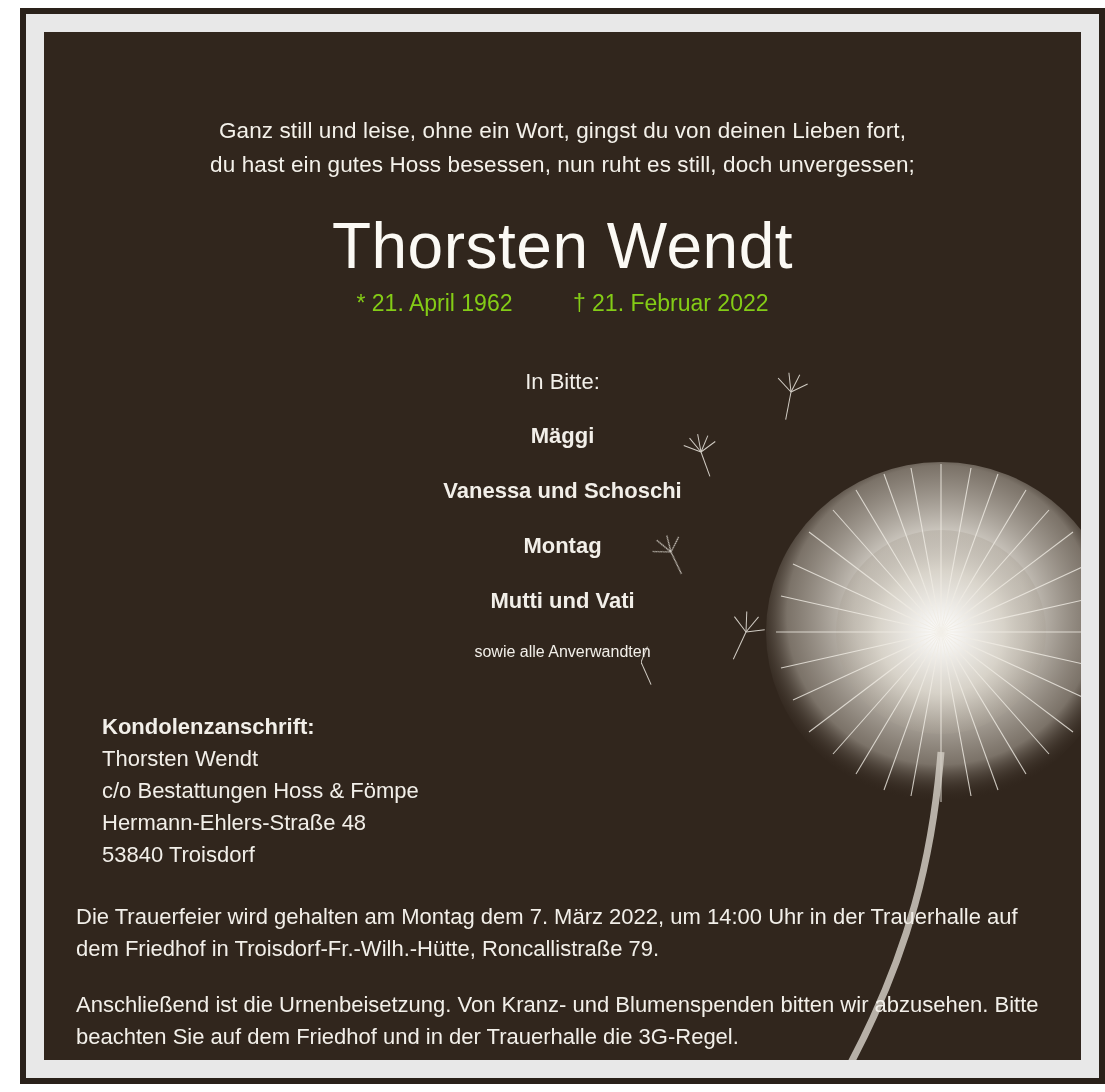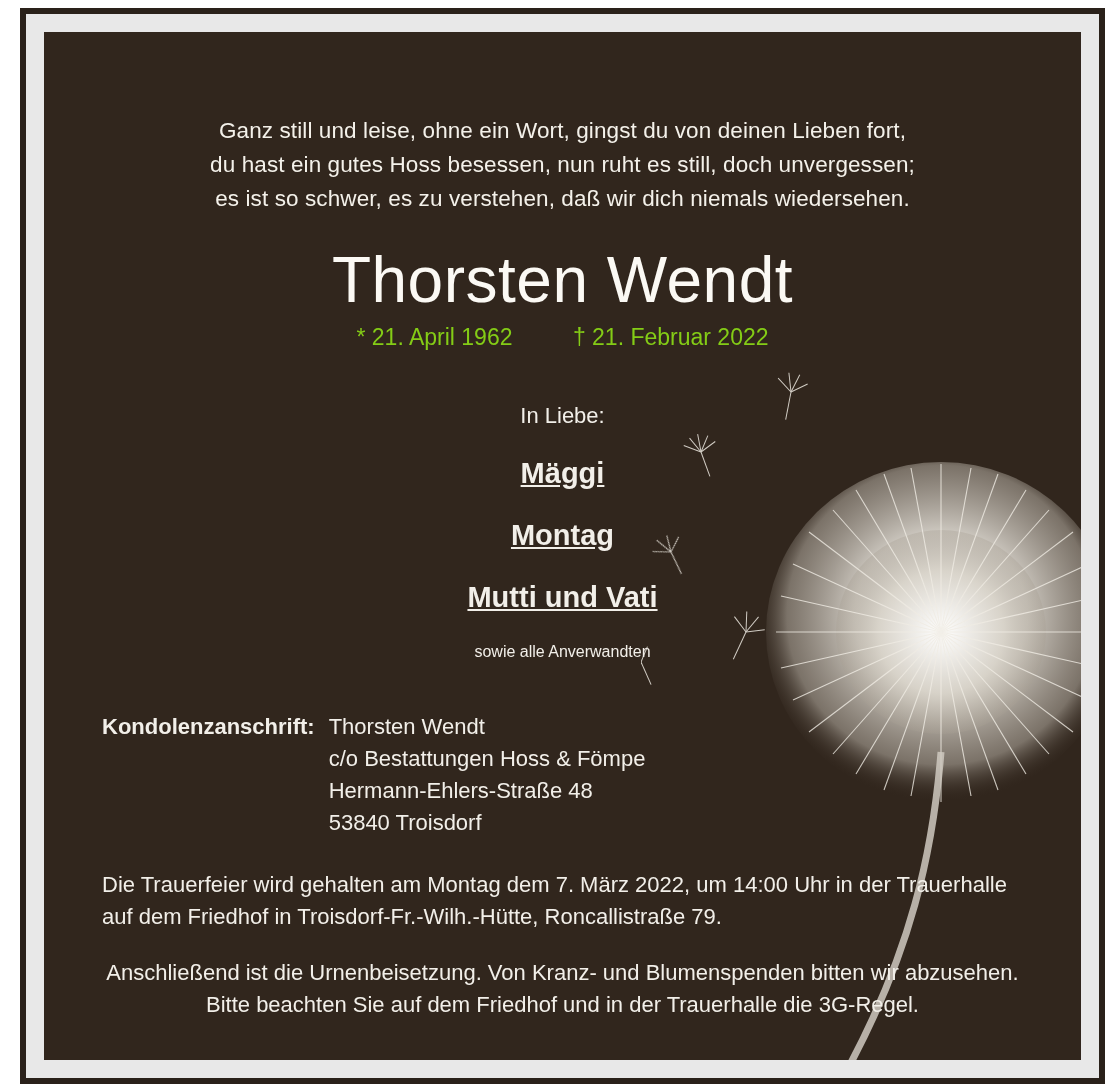"es ist so schwer, es" div { html: <div>es ist so schwer, es zu verstehen, daß wir dich niemals wiedersehen.</div> -> none }
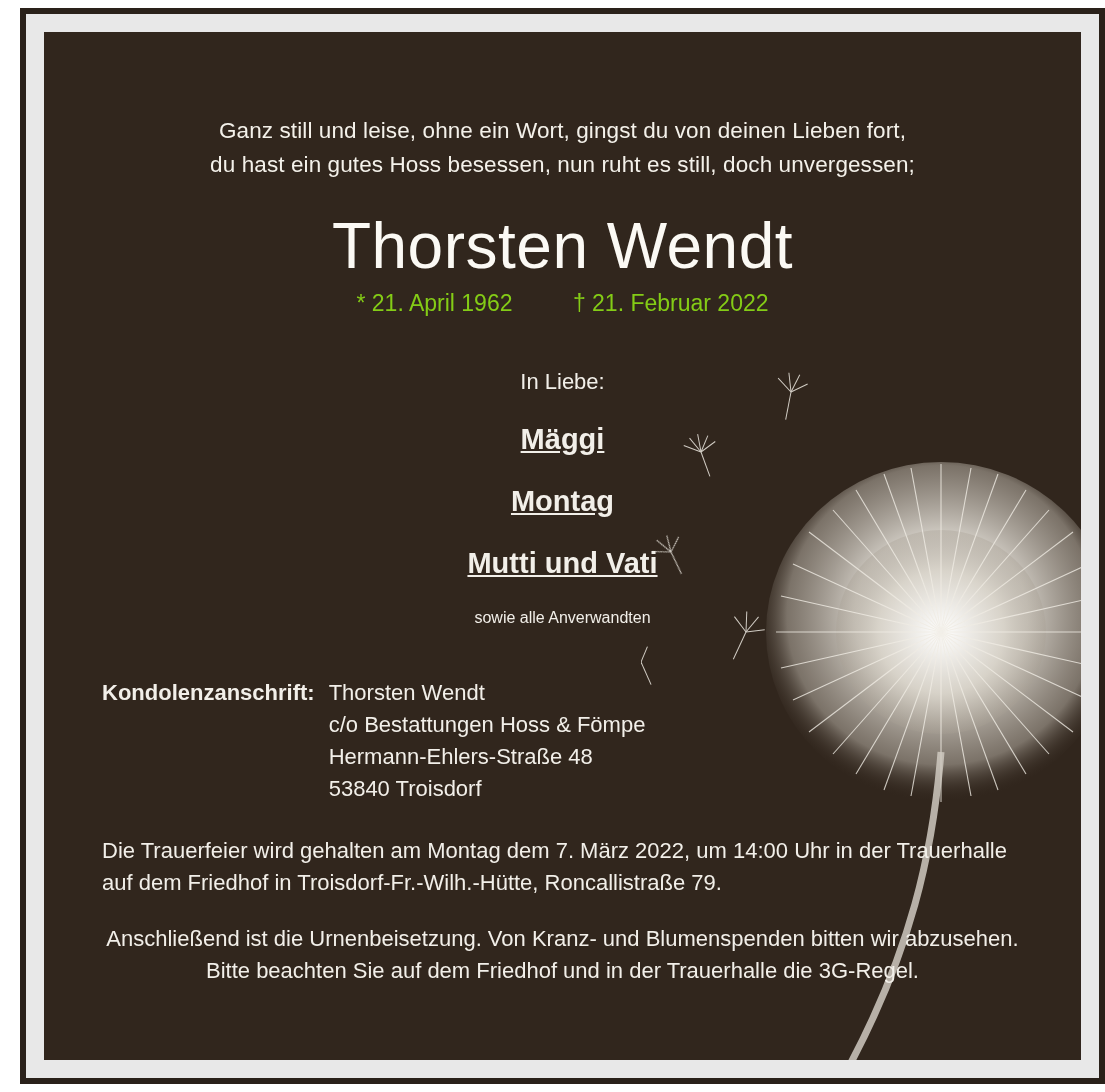"In Liebe:" div.intro { text: Liebe -> Bitte }
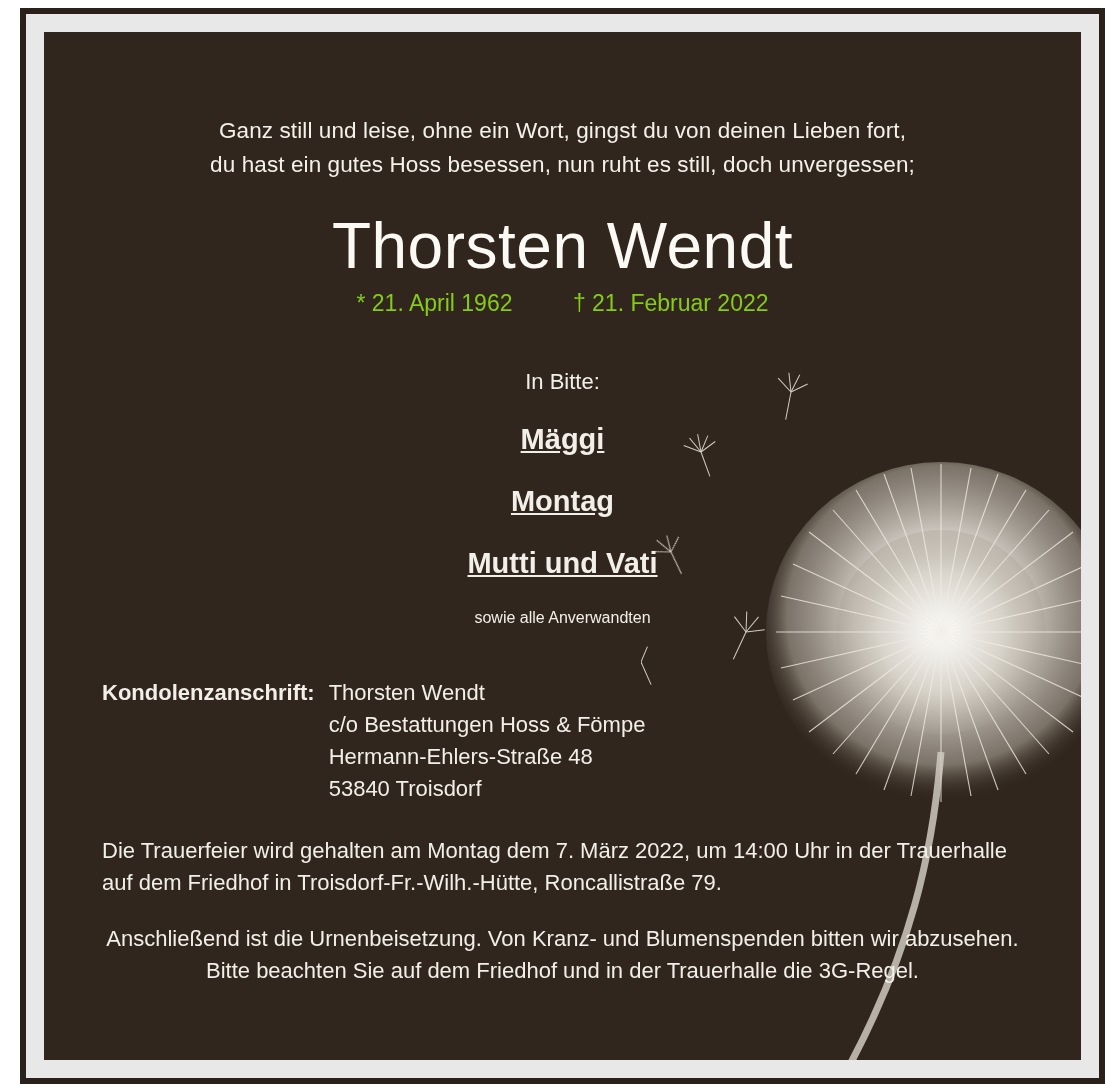"Mäggi" .family .member { font-size: 29px -> 22px; text-decoration: underline -> none }
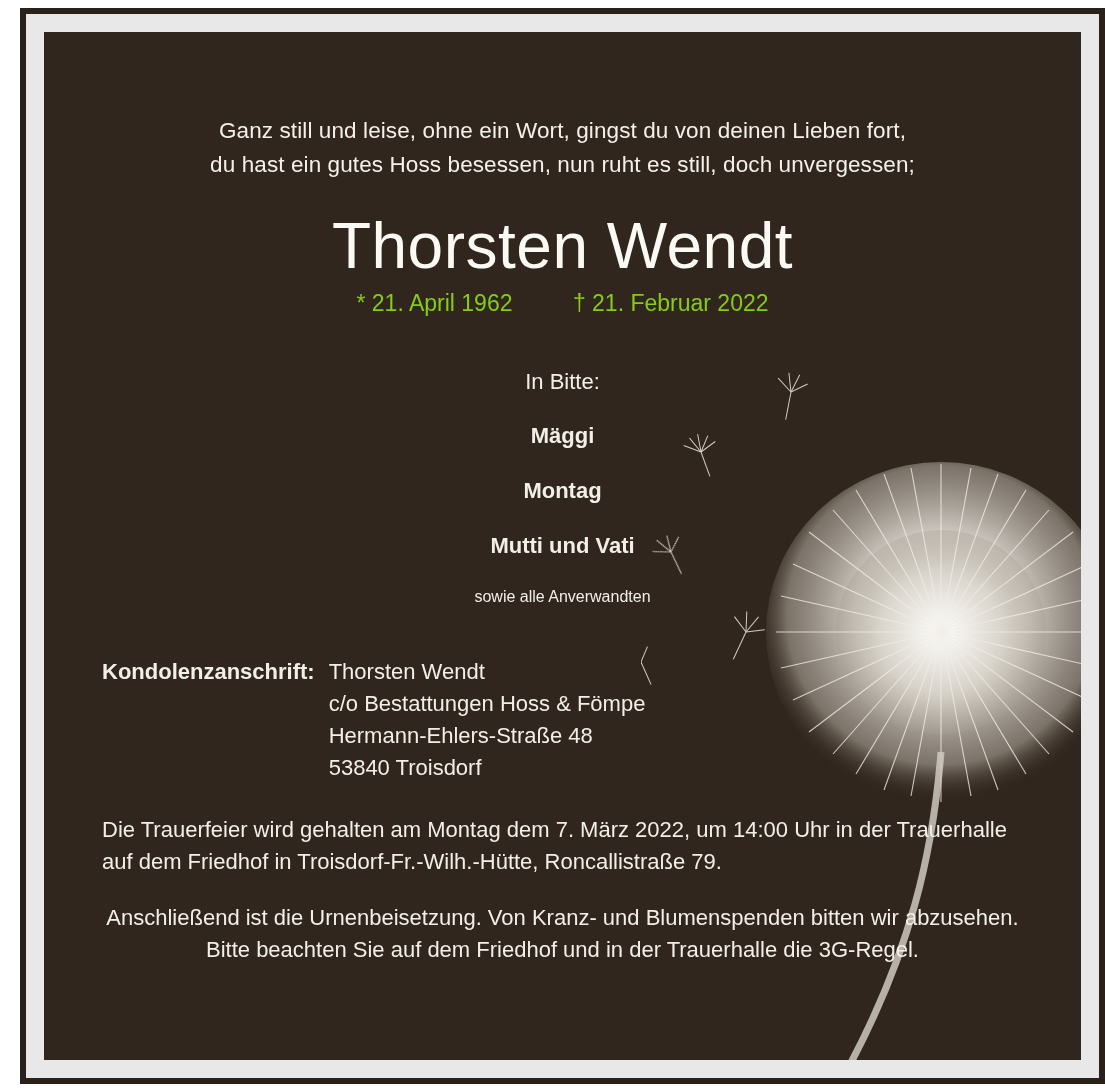"Vanessa und Schoschi" div.member { html: none -> <div>Vanessa und Schoschi</div> }
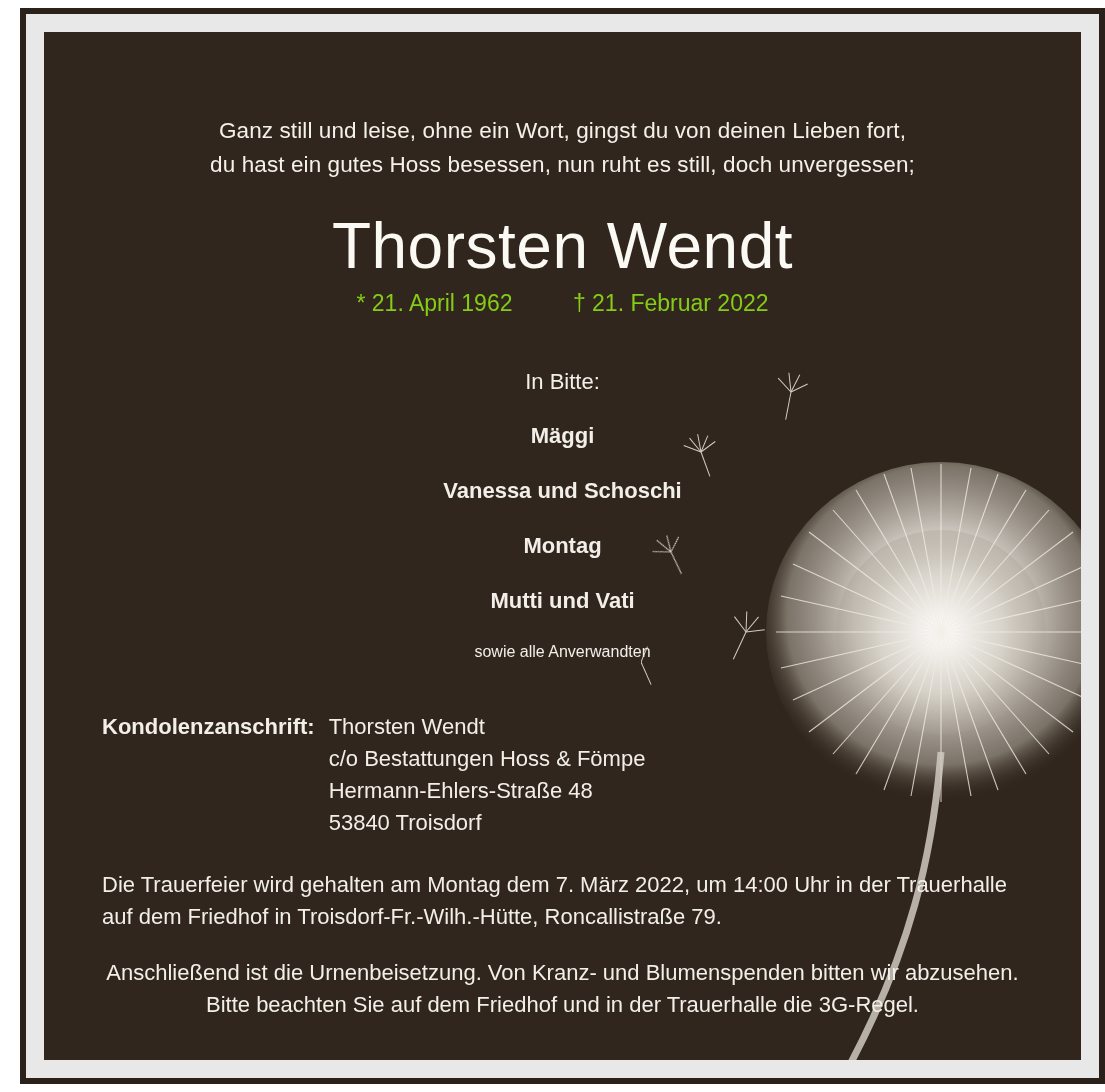"Kondolenzanschrift:" .condolence { flex-direction: none -> column }
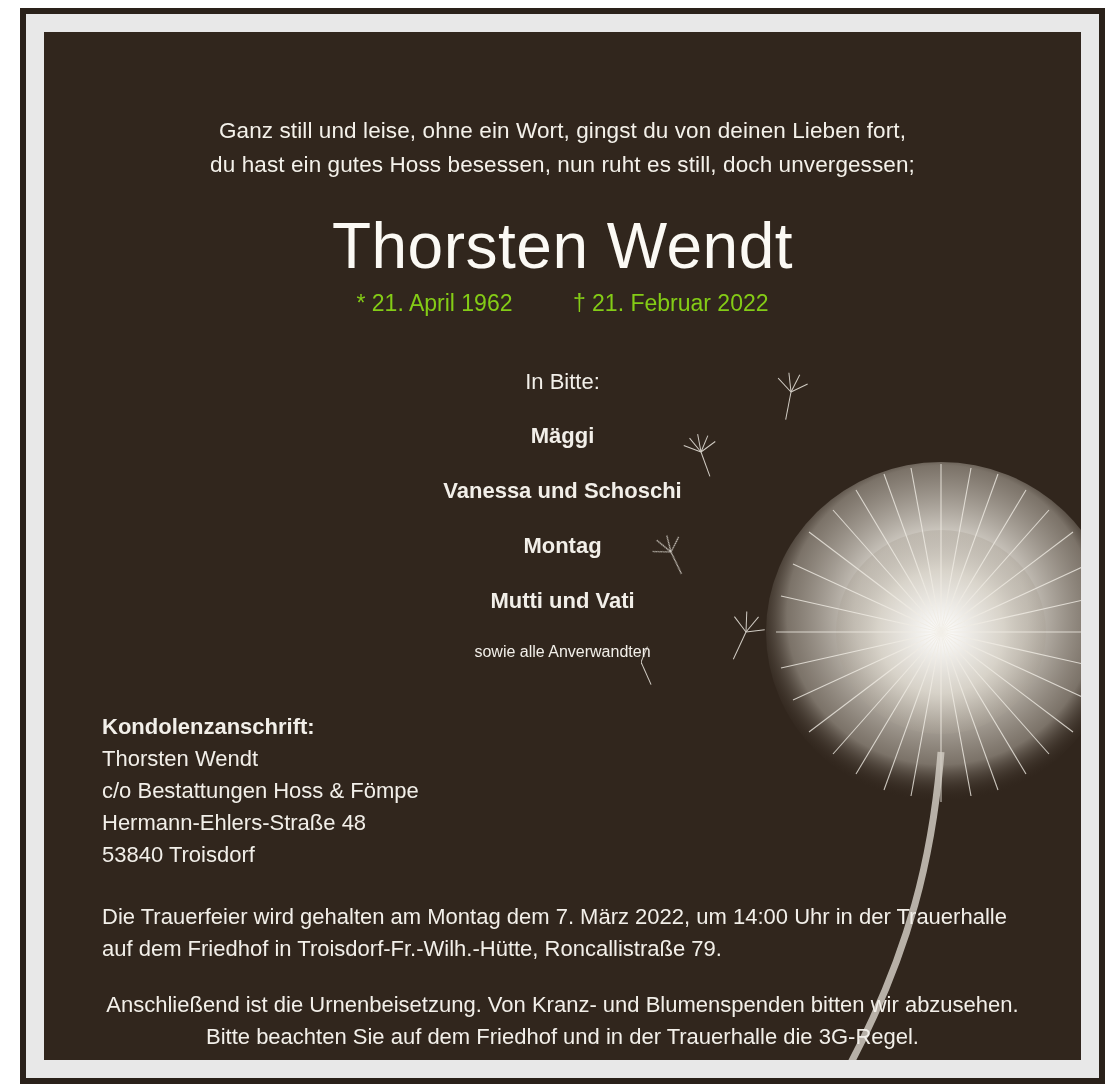"Die Trauerfeier wird gehalten am" .ceremony { padding: 0 58px -> 0 32px }
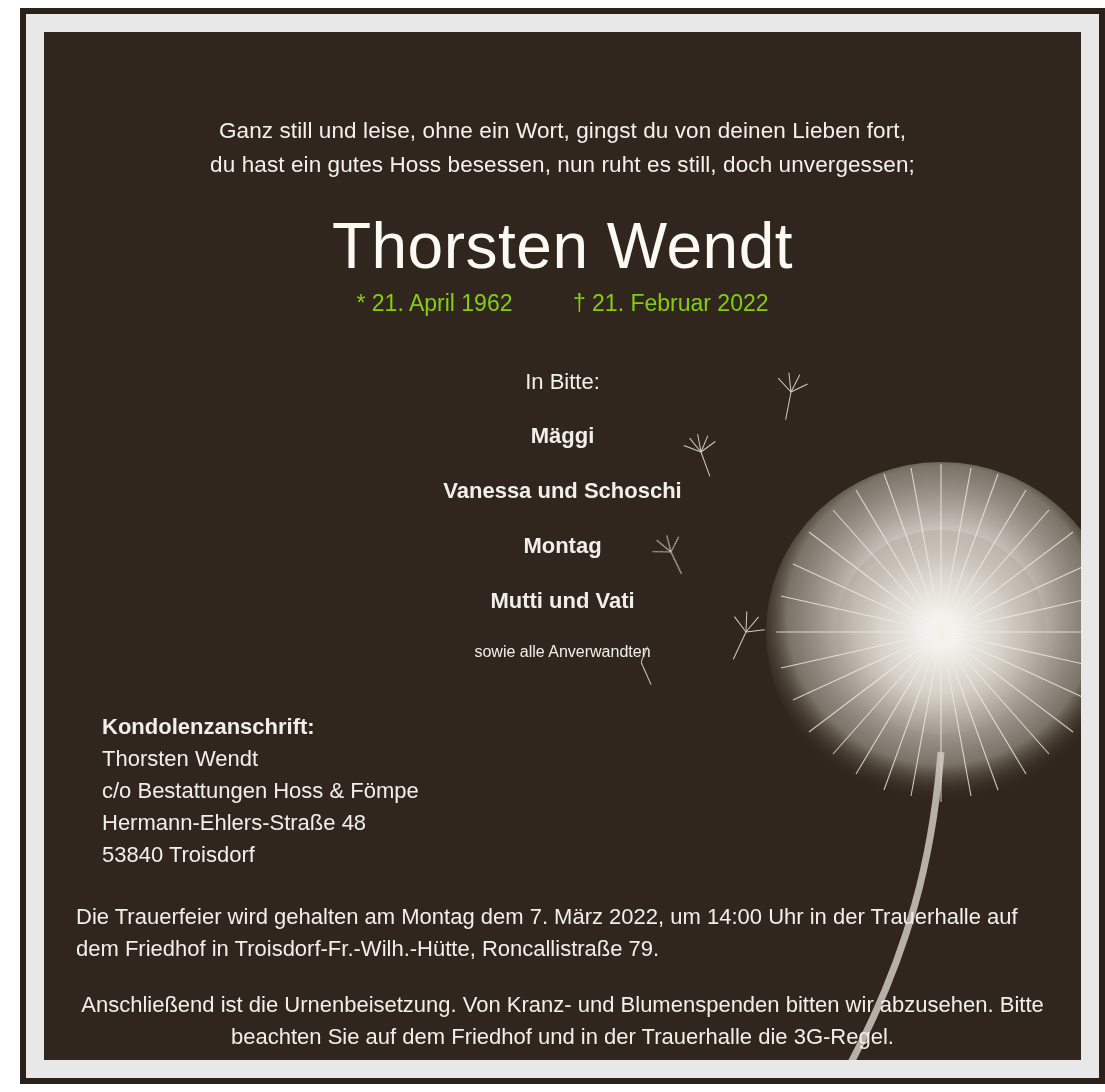"Anschließend ist die Urnenbeisetzung." .ceremony p + p { text-align: center -> none }
